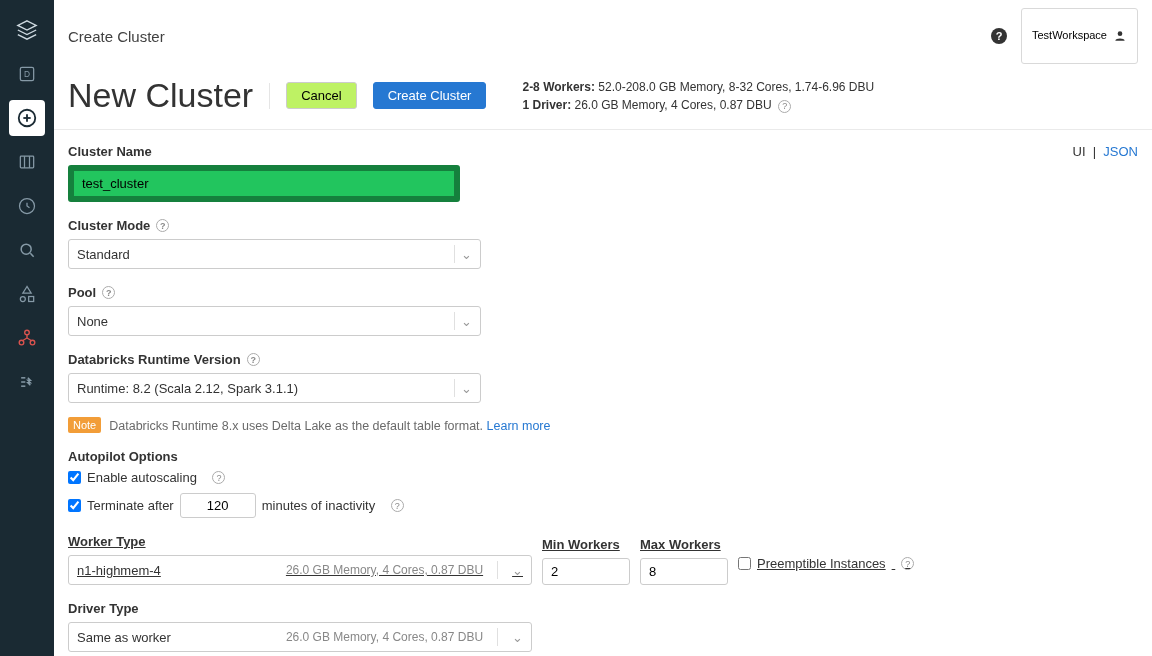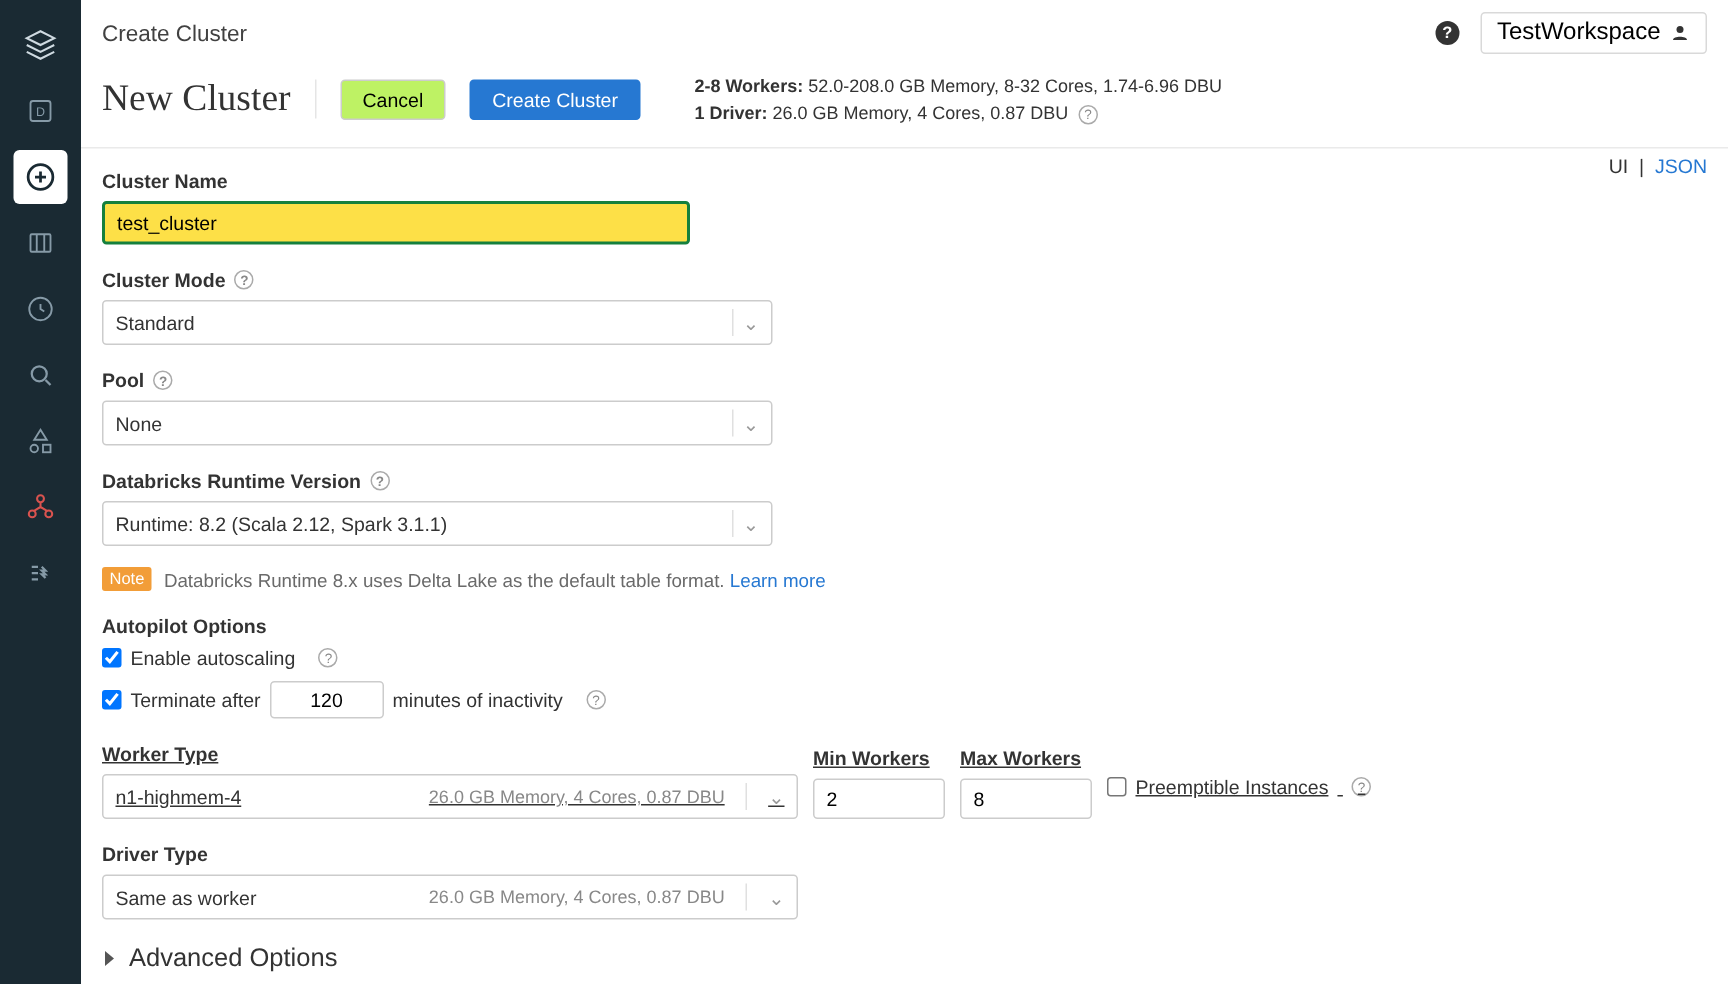"TestWorkspace" .workspace-btn { align-items: center -> flex-start; font-size: 16px -> 11px; padding: 4px 10px -> 20px 10px }
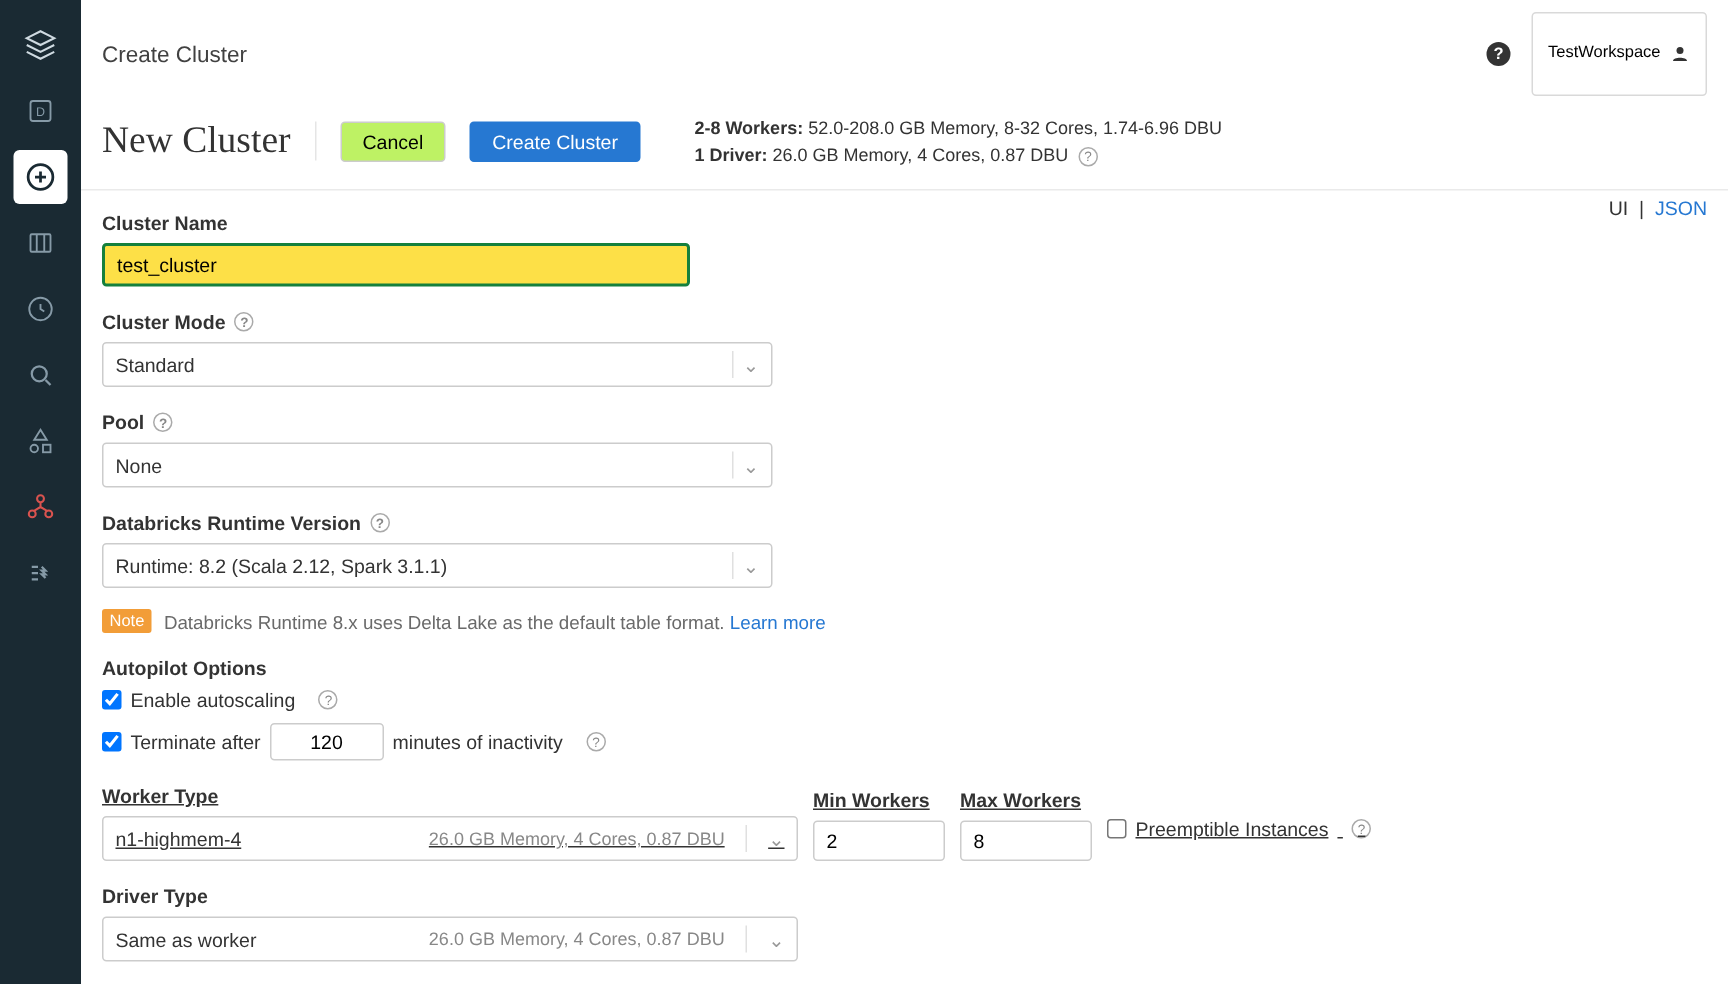"New Cluster" .page-title { font-family: Liberation Serif, serif -> none; font-size: 25px -> 34px }
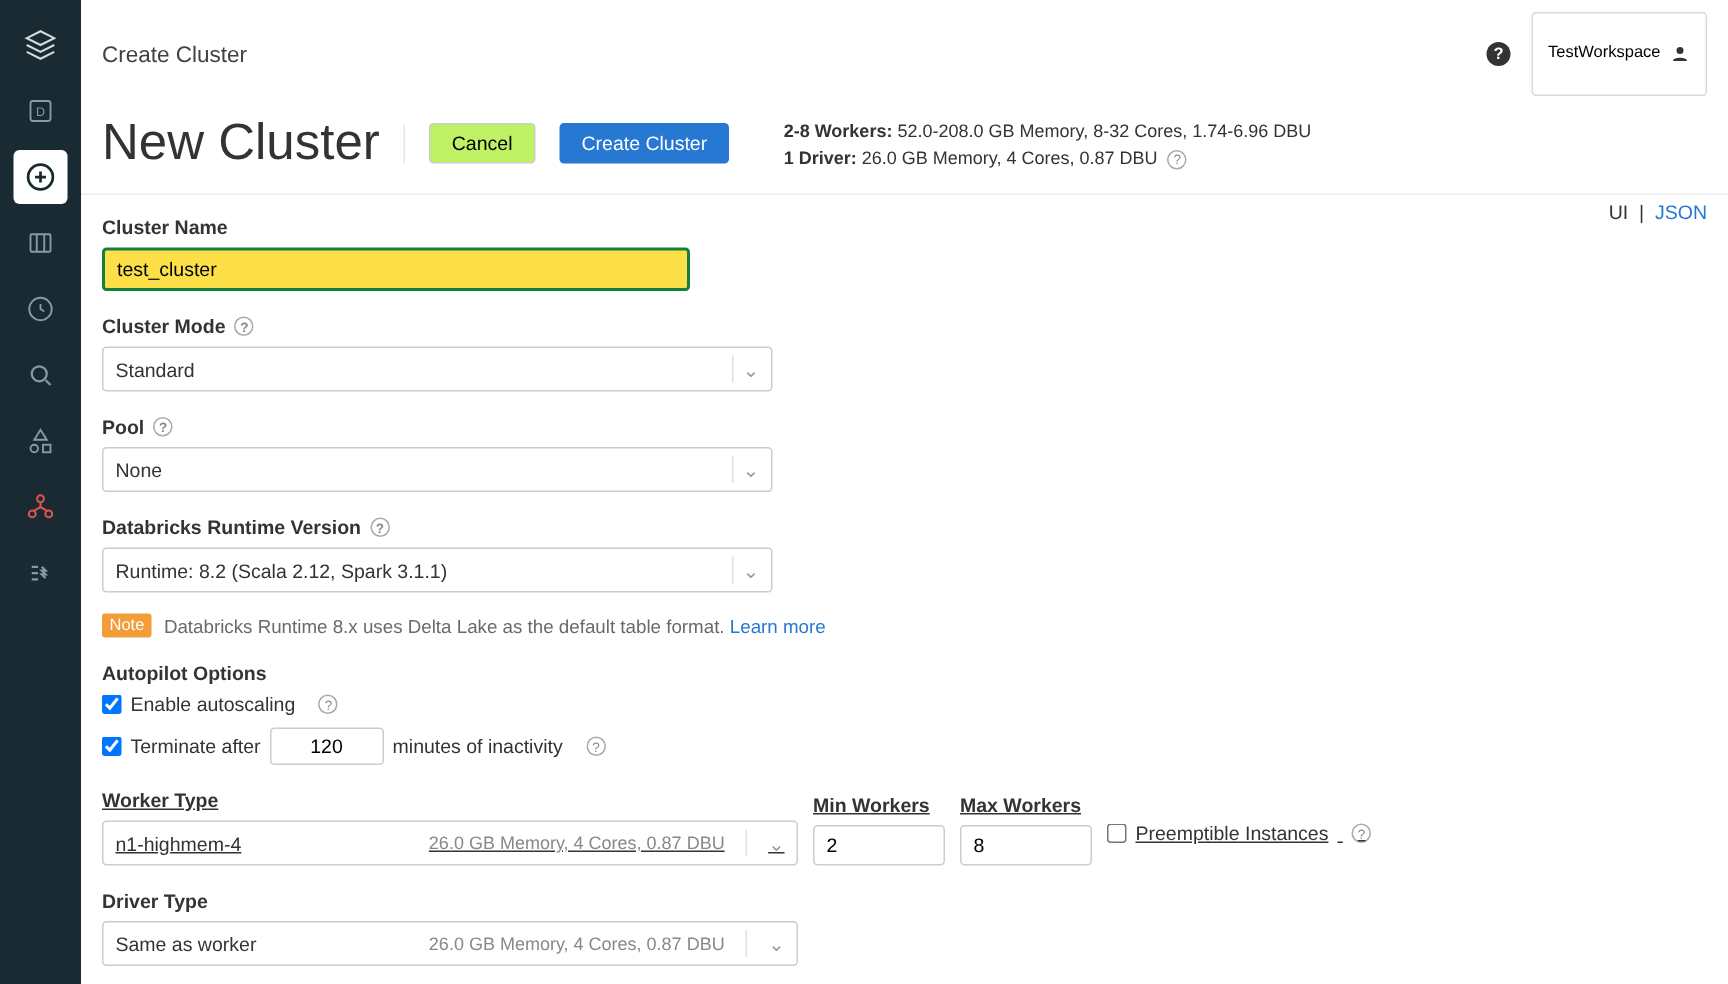"UI | JSON" .view-toggle { top: 4px -> 14px }
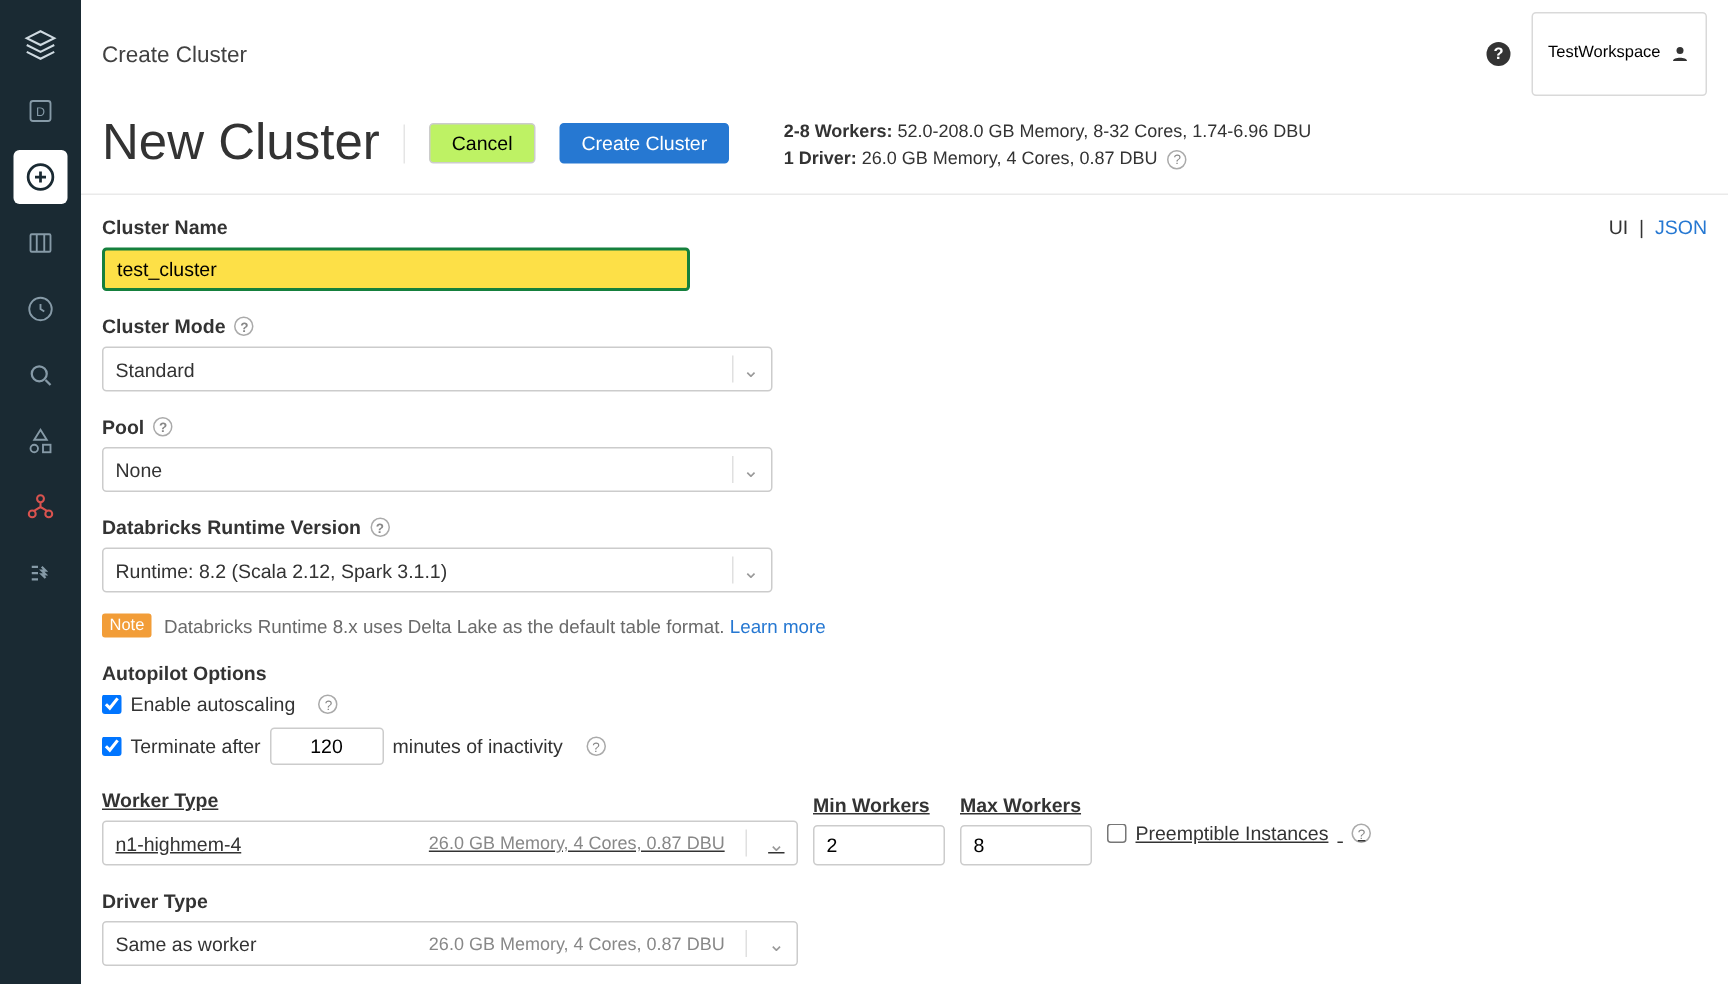"test_cluster" .text-input { background: #fde047 -> #22c55e; border: 2px solid #15803d -> 6px solid #15803d }
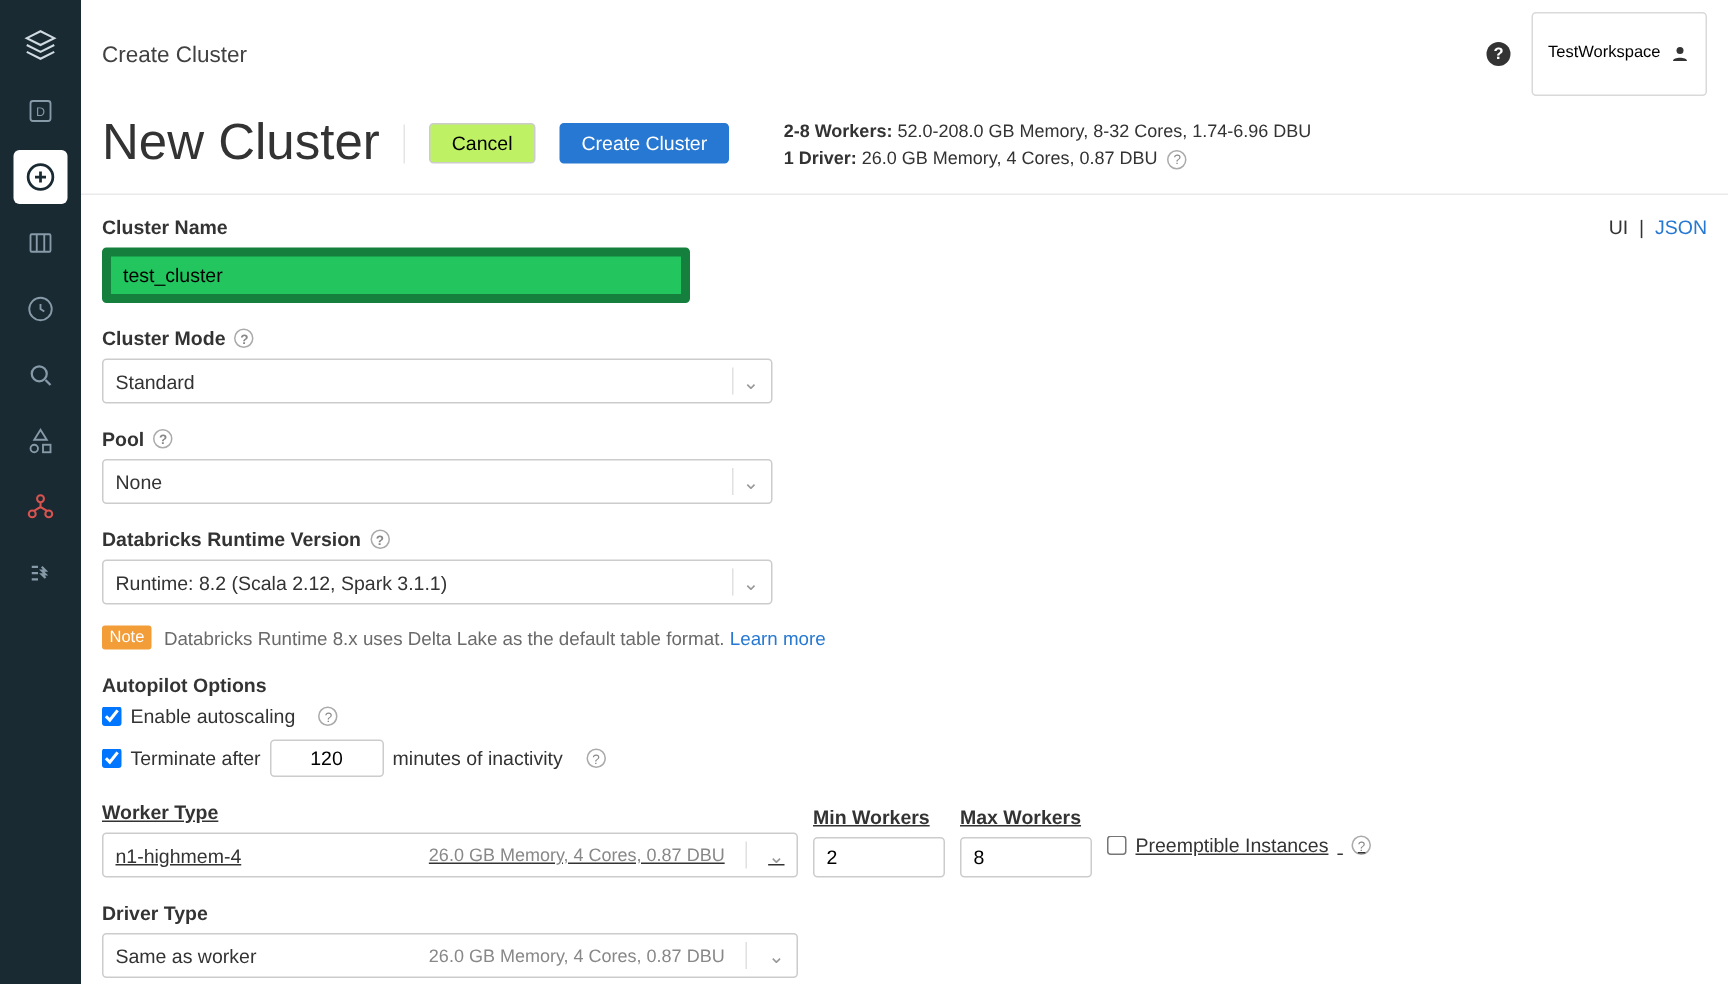"Standard" .select { width: 447px -> 413px }
